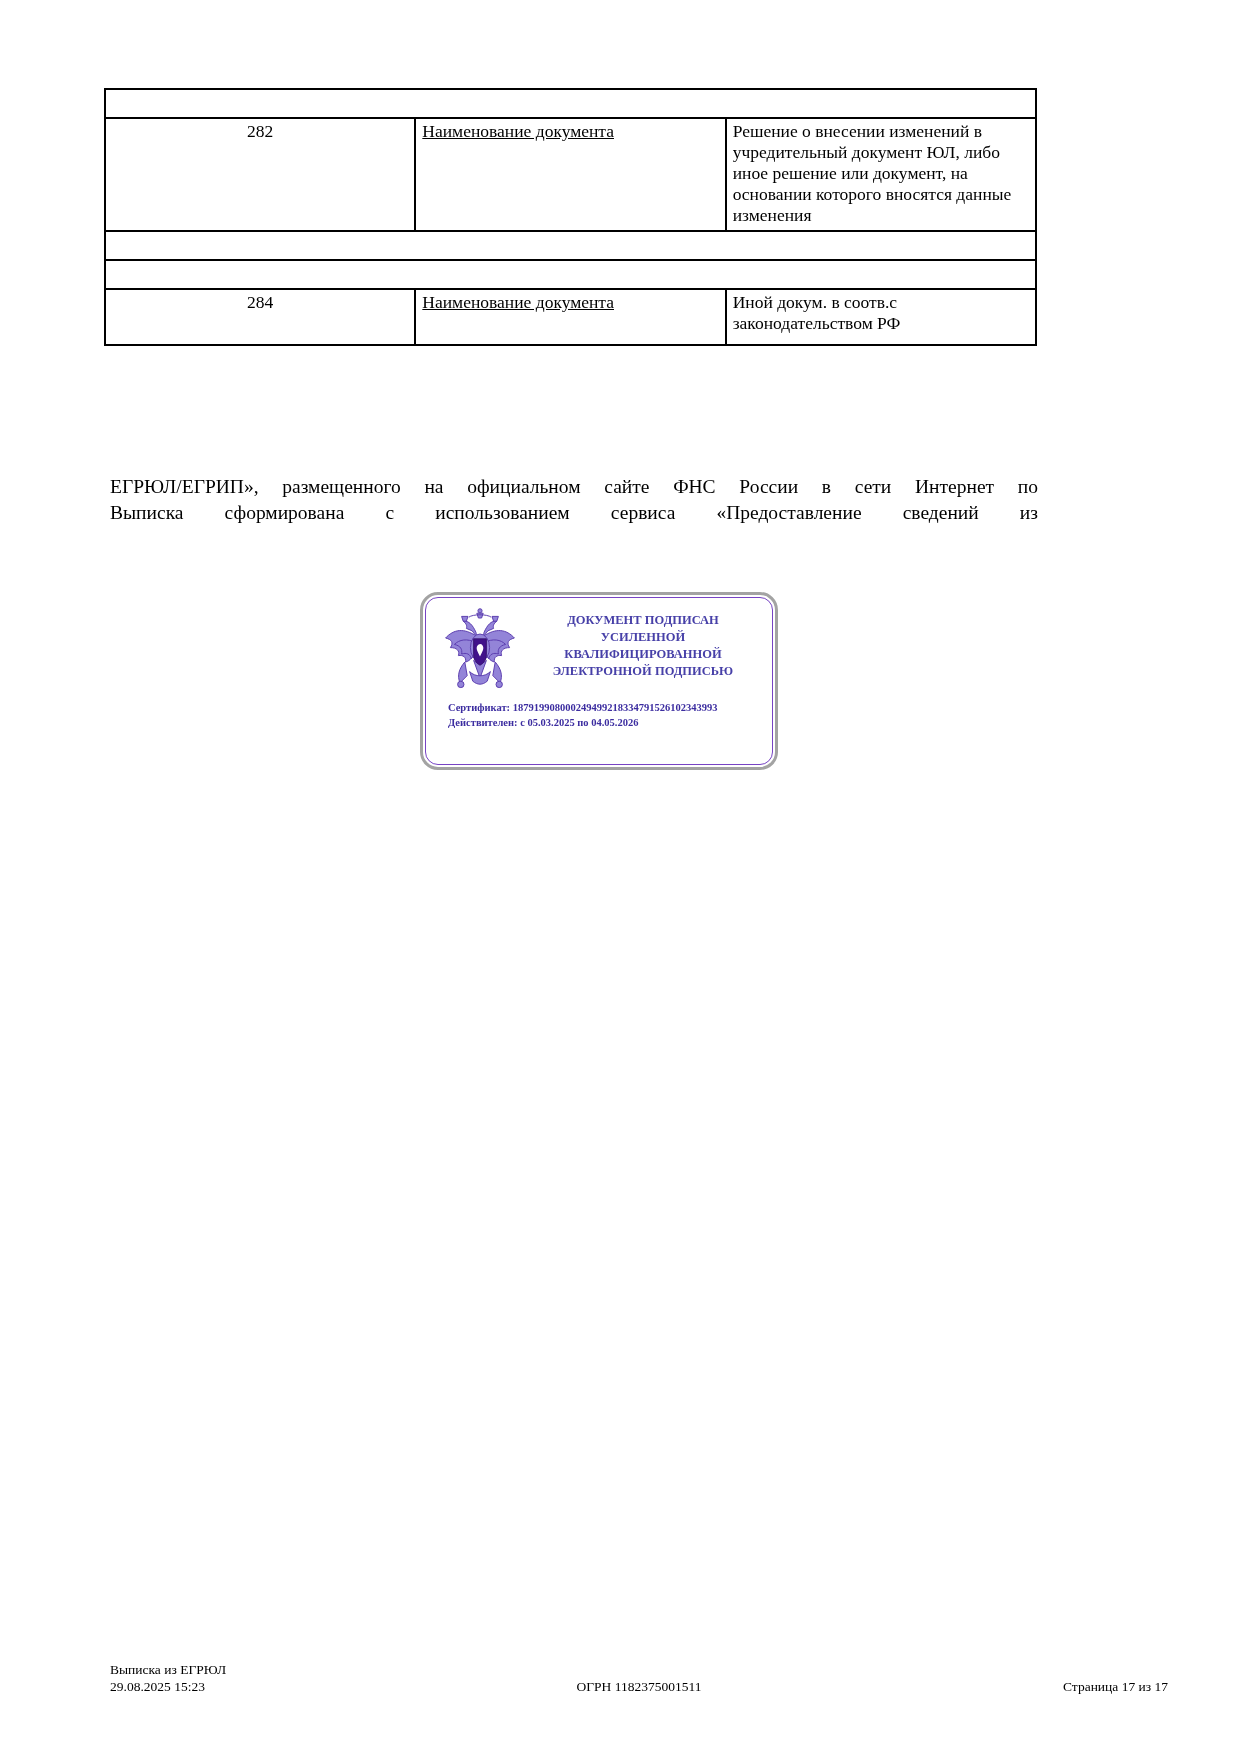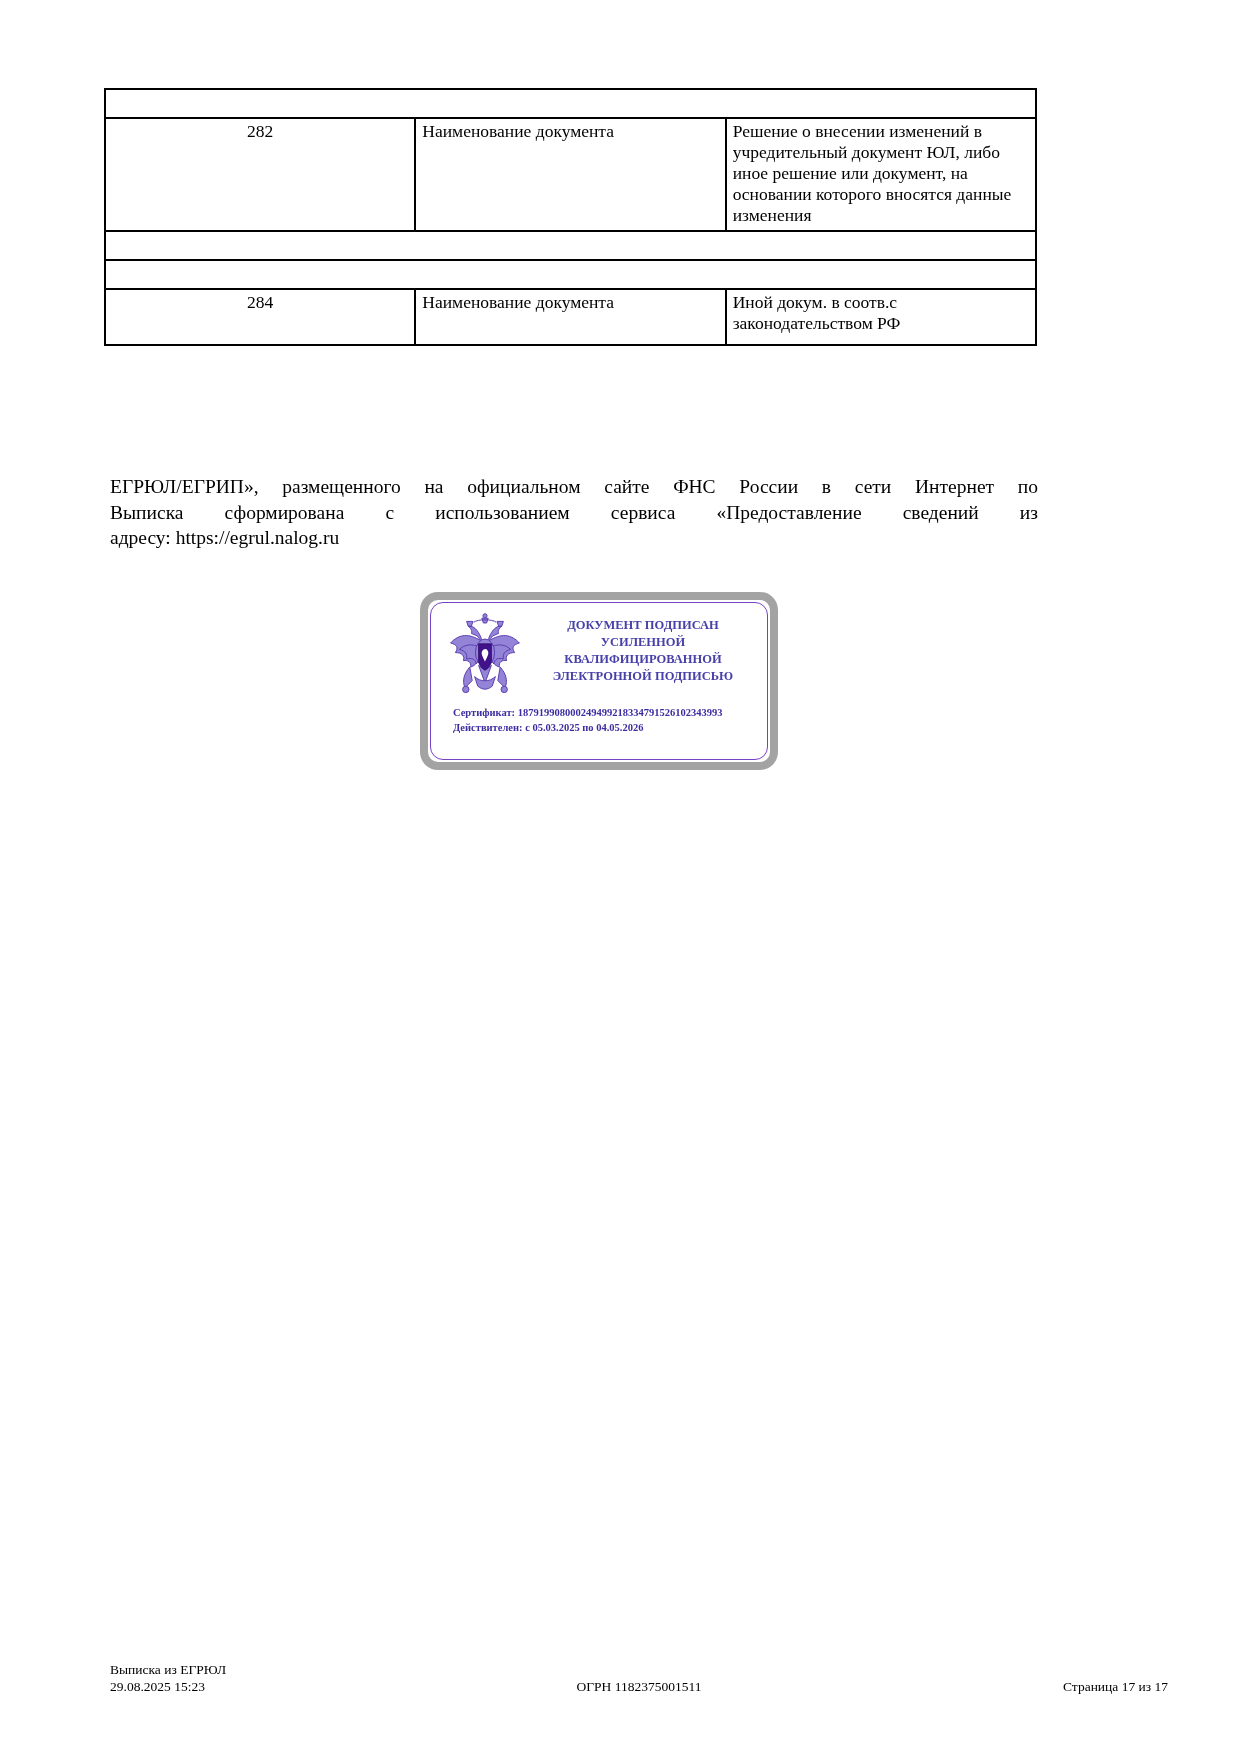"Наименование документа" .doc-table td.lbl { text-decoration: none -> underline }
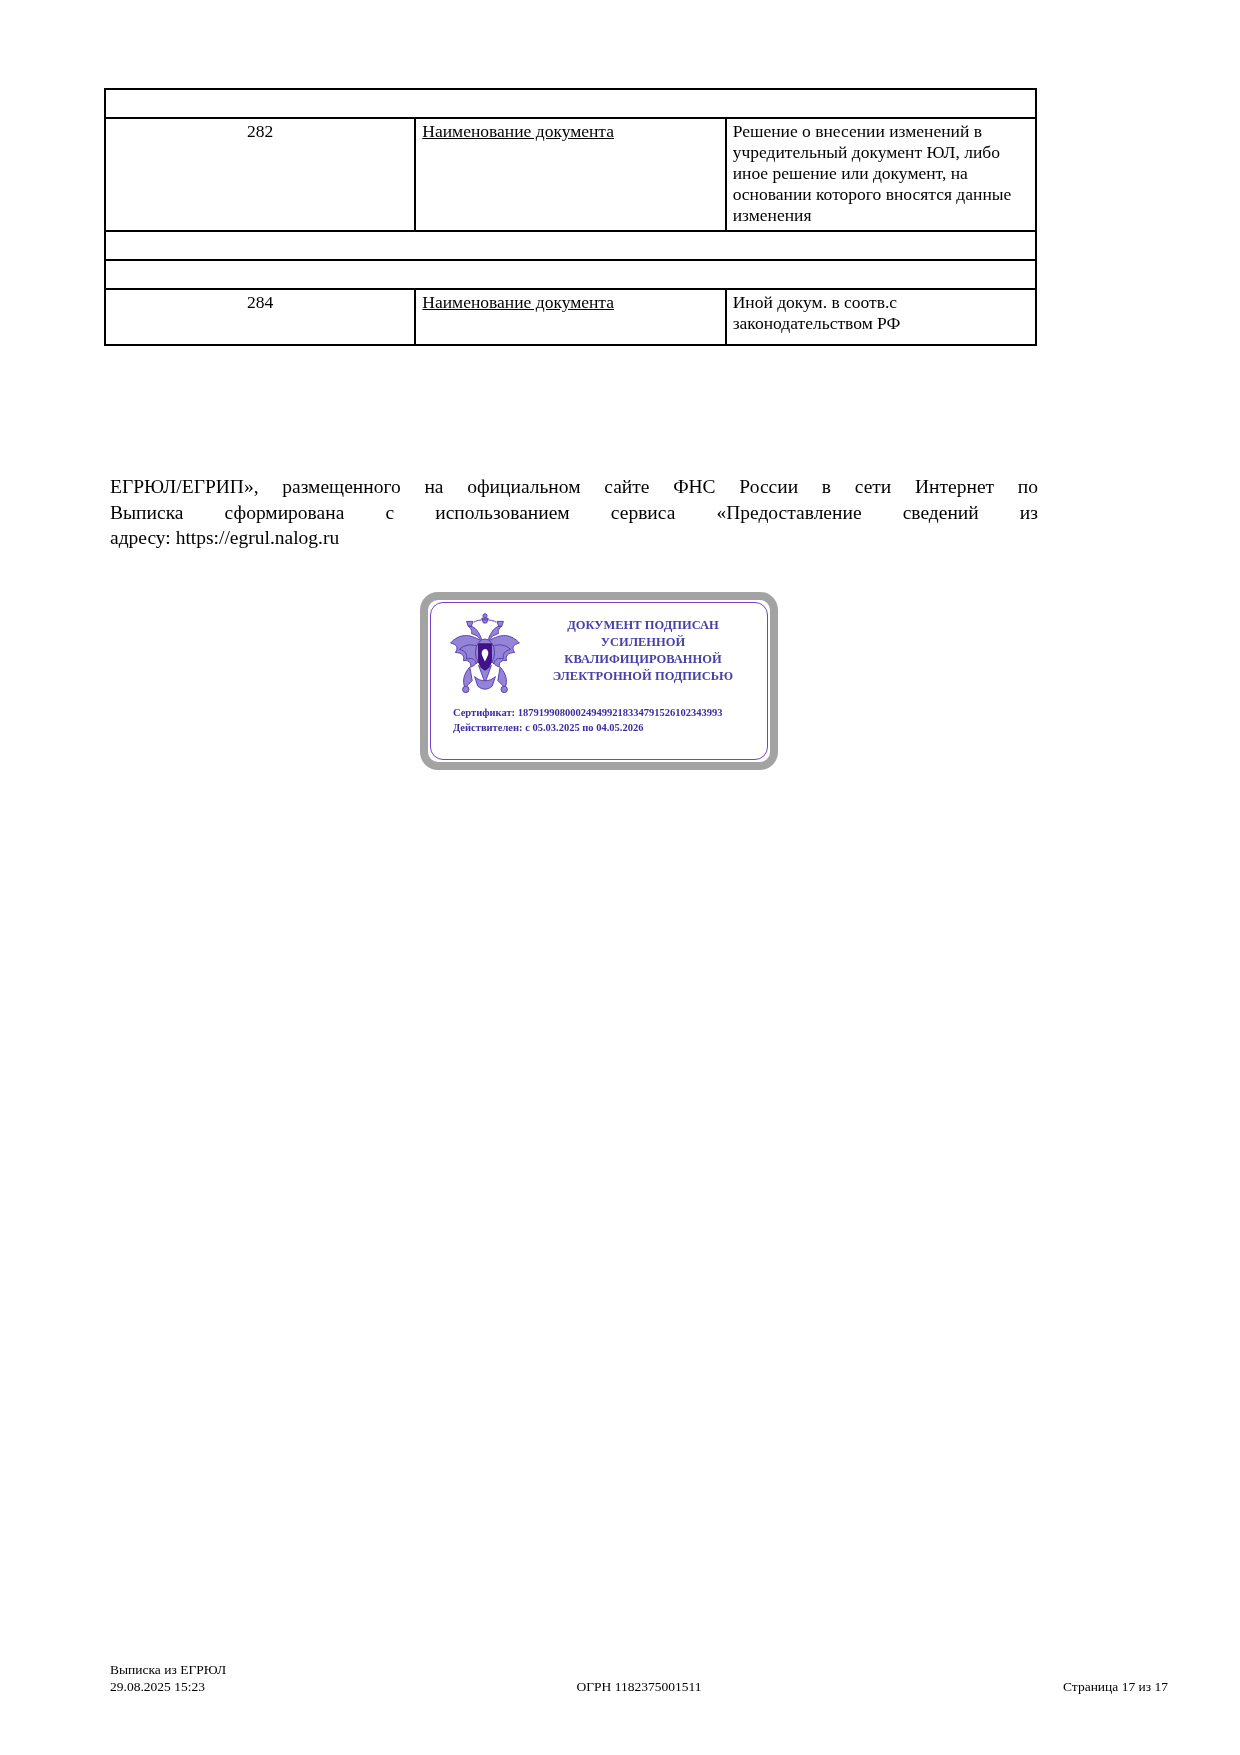"адресу: https://egrul.nalog.ru" div.lline { html: <div>адресу: https://egrul.nalog.ru</div> -> none }
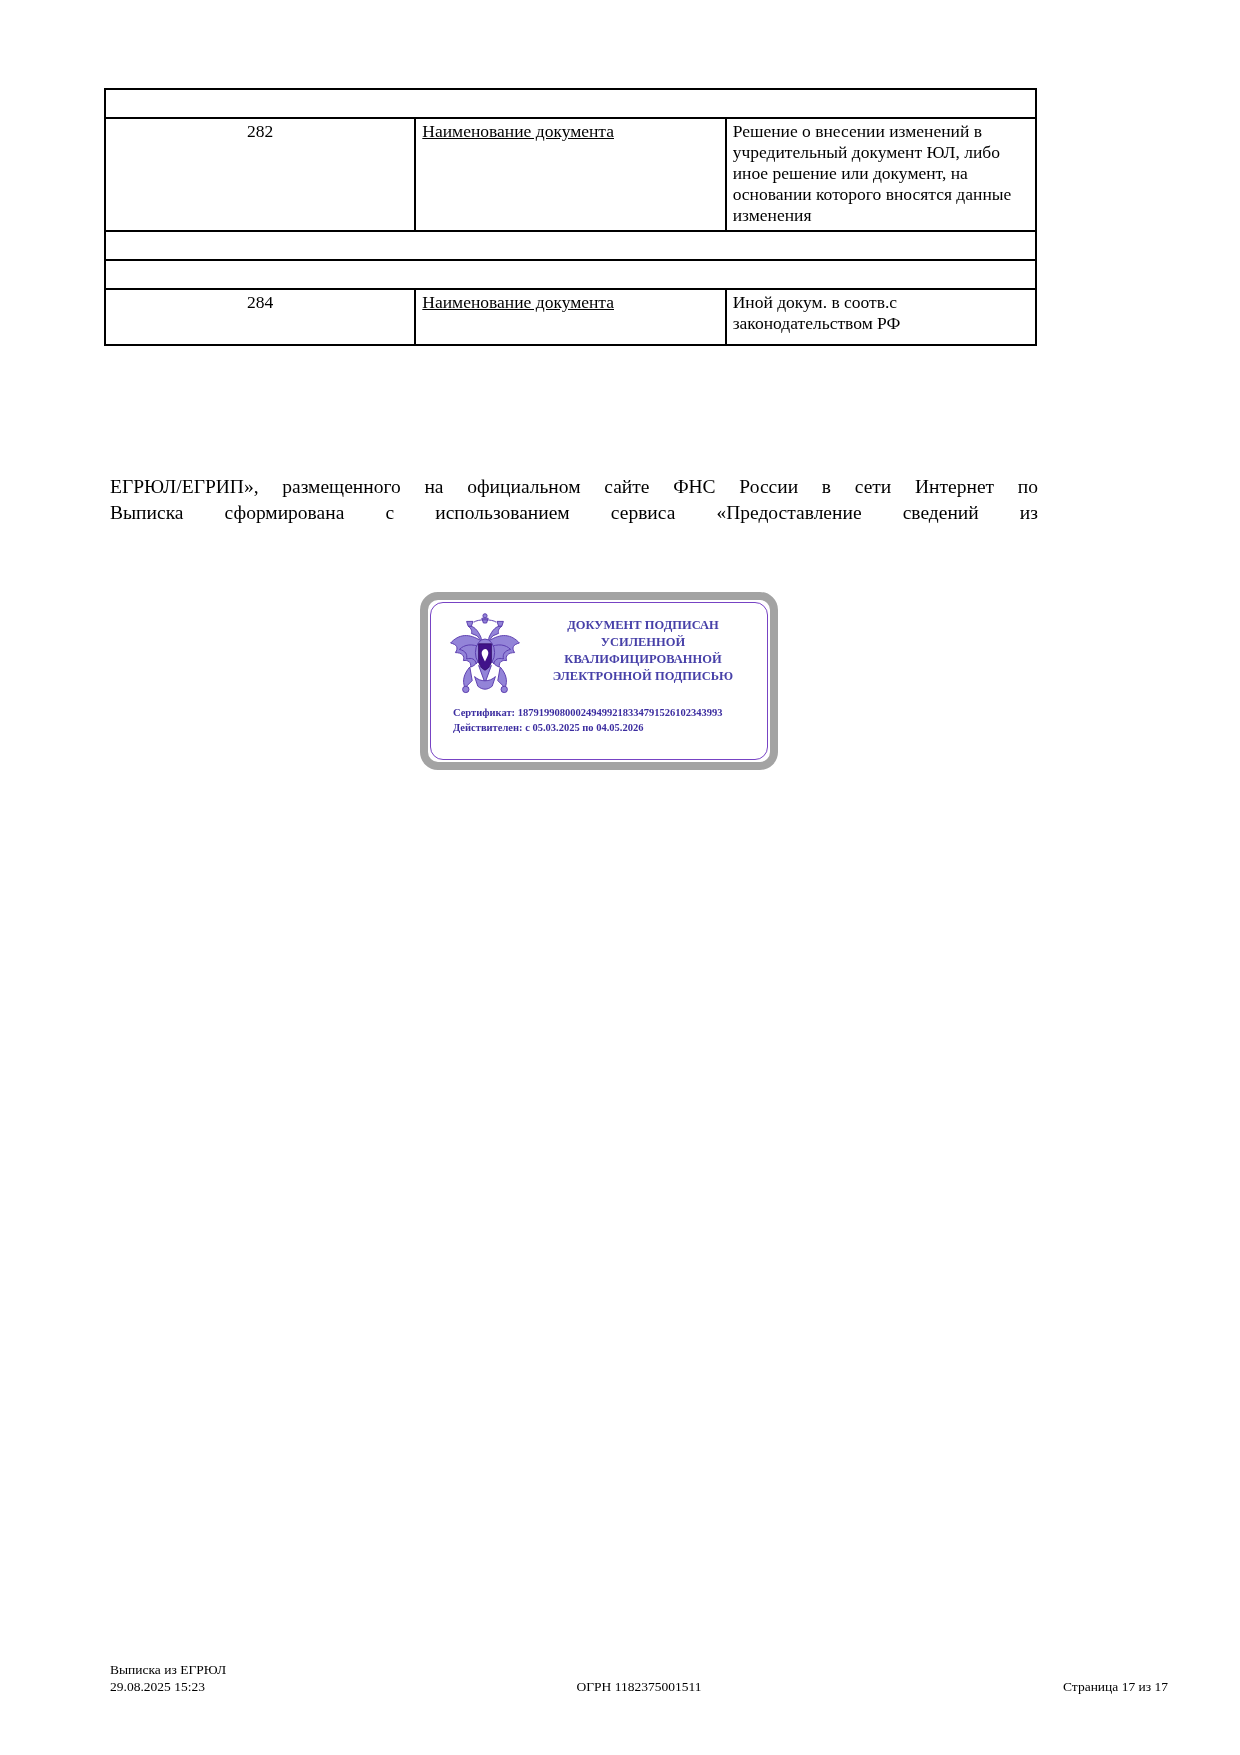"ДОКУМЕНТ ПОДПИСАН" .stamp { border: 8px solid #a3a3a3 -> 3px solid #a3a3a3 }
